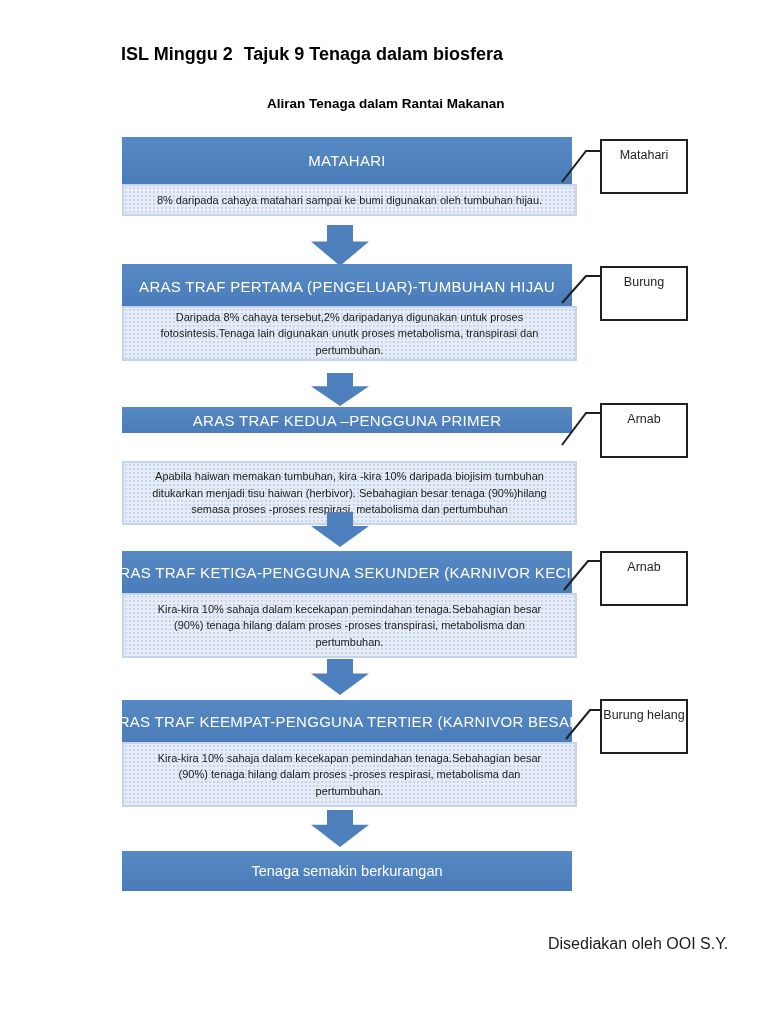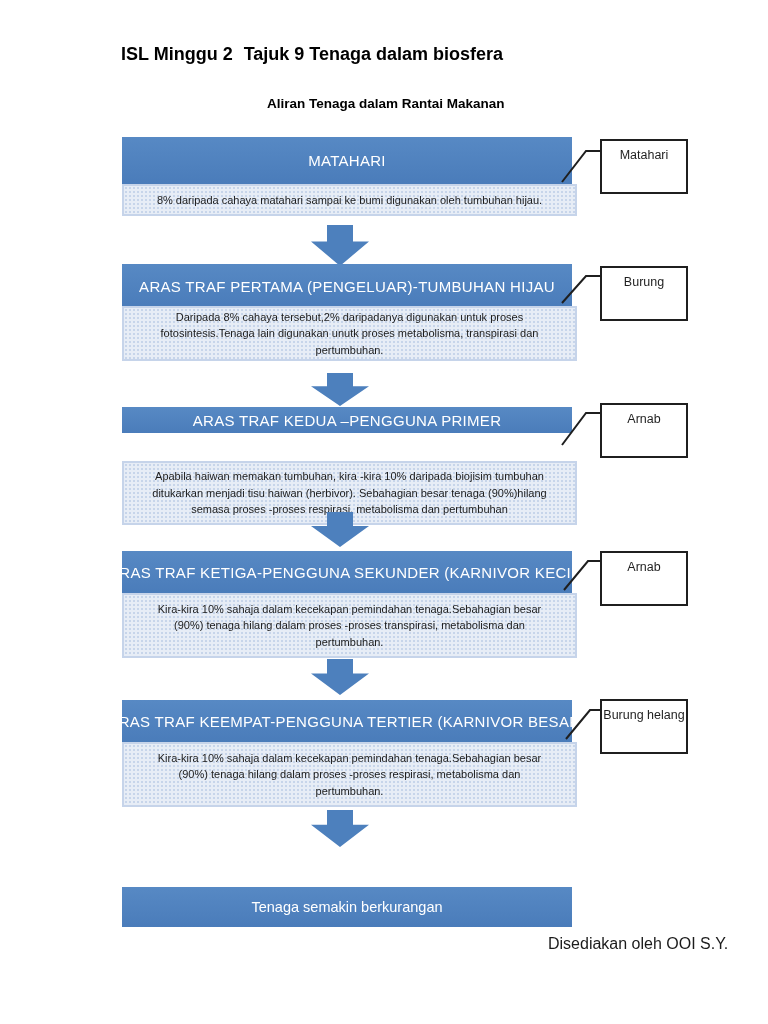"Tenaga semakin berkurangan" .final-box { margin-top: 36px -> none }
